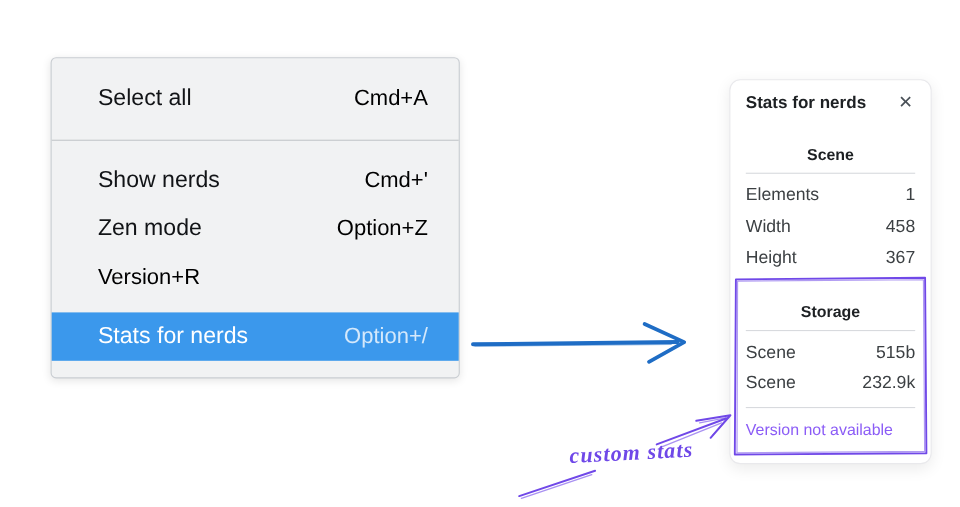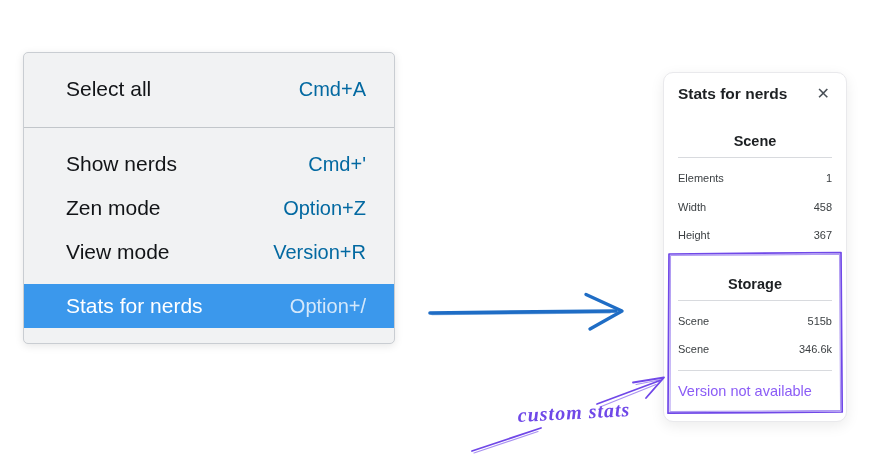"Select all" .menu { left: 23px -> 46px }
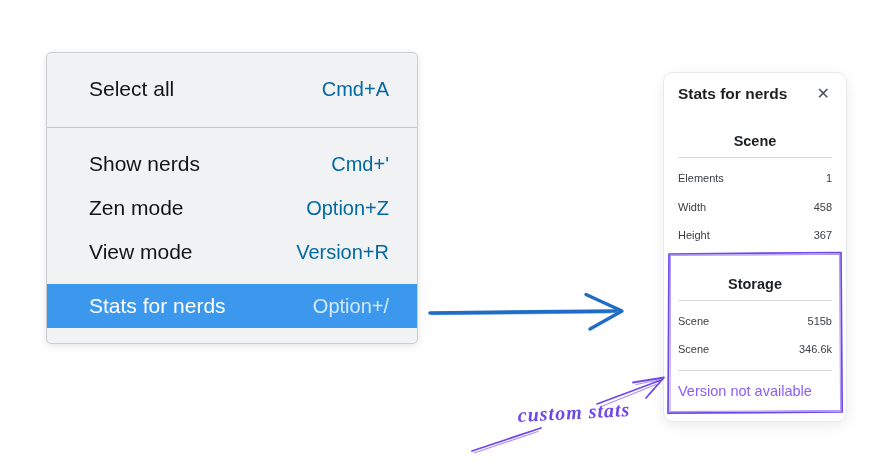"Cmd+A" .menu-item .mi-shortcut { color: #0369a1 -> #000000 }
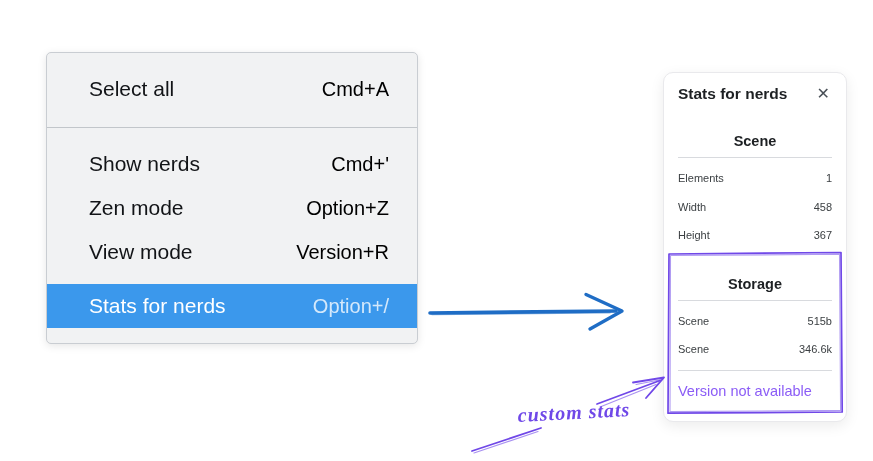"Elements" .stat-row { font-size: 11px -> 16px }
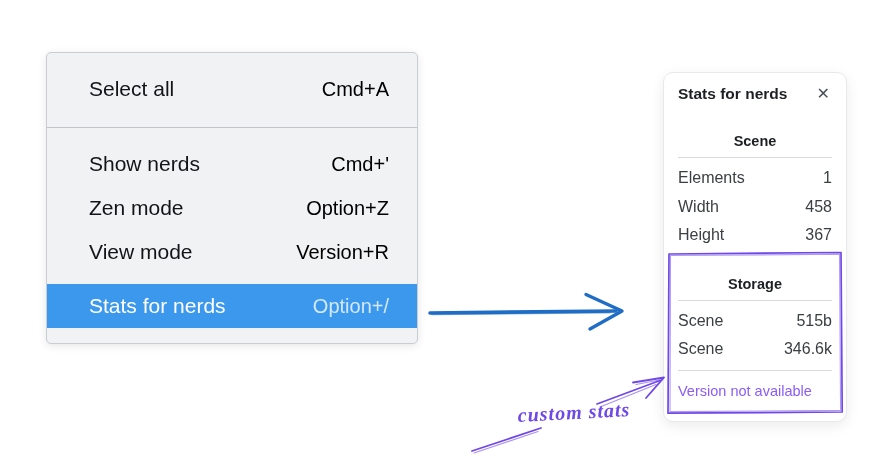"View mode" span.mi-label { html: <span>View mode</span> -> none }
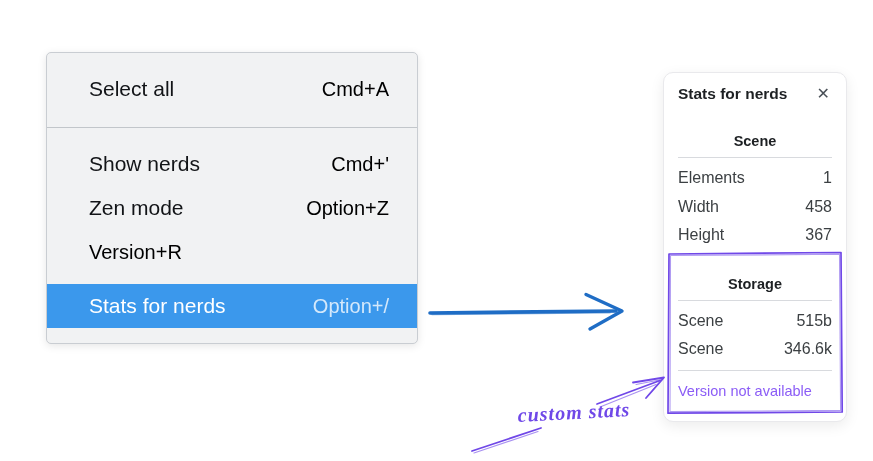"346.6k" span { text: 346.6k -> 232.9k }
